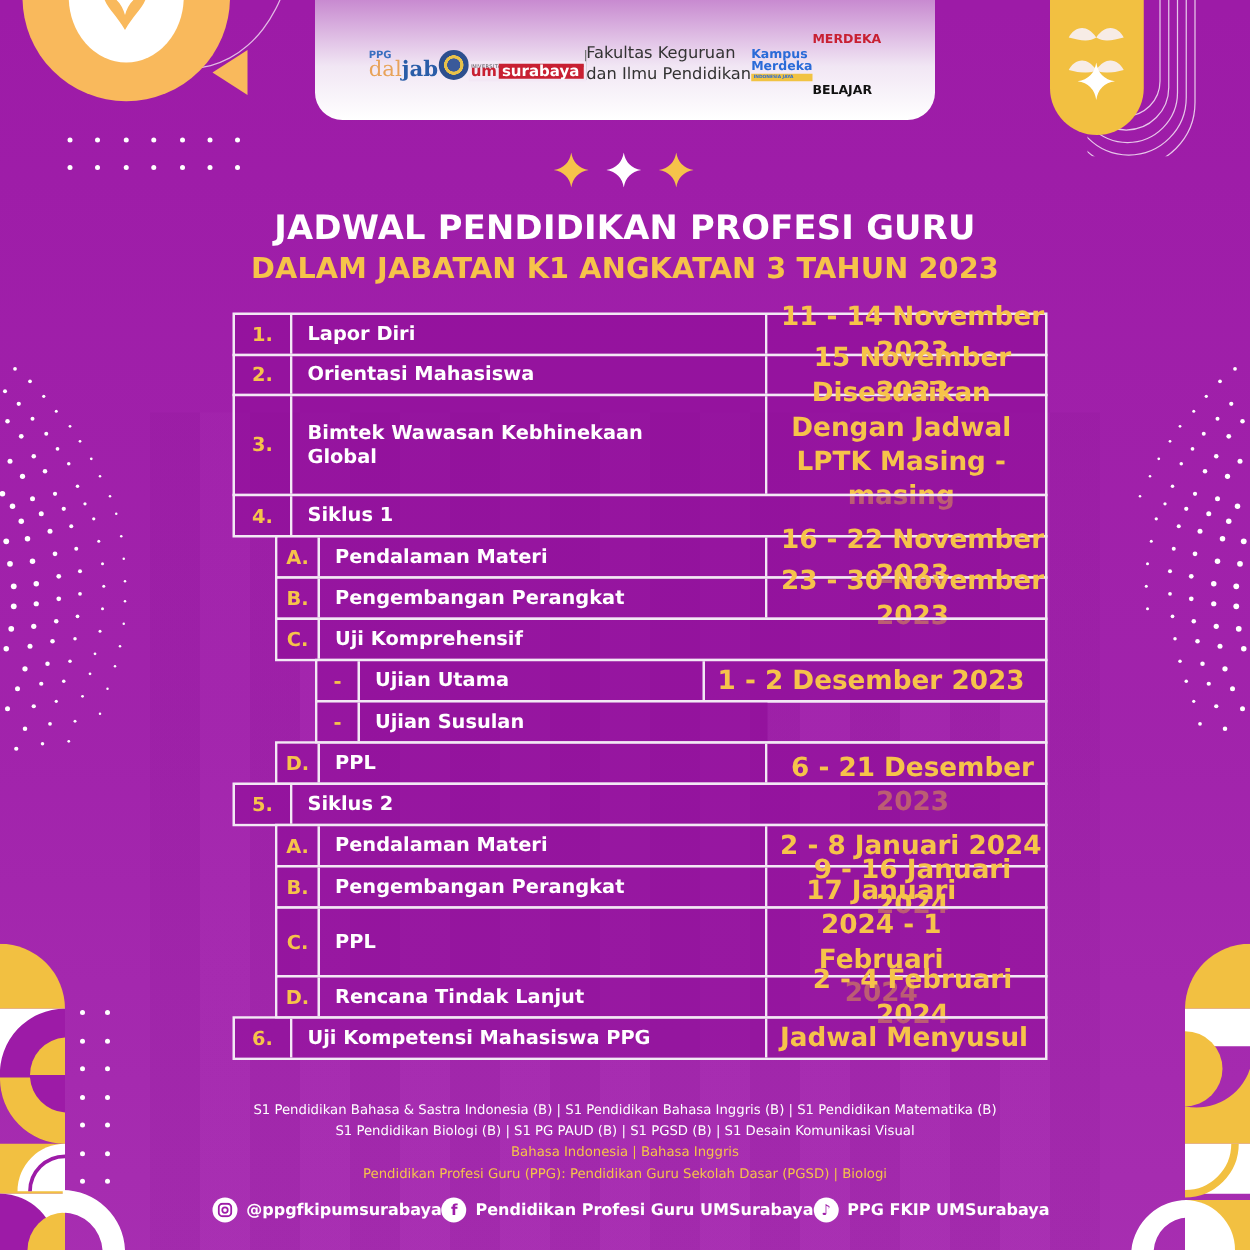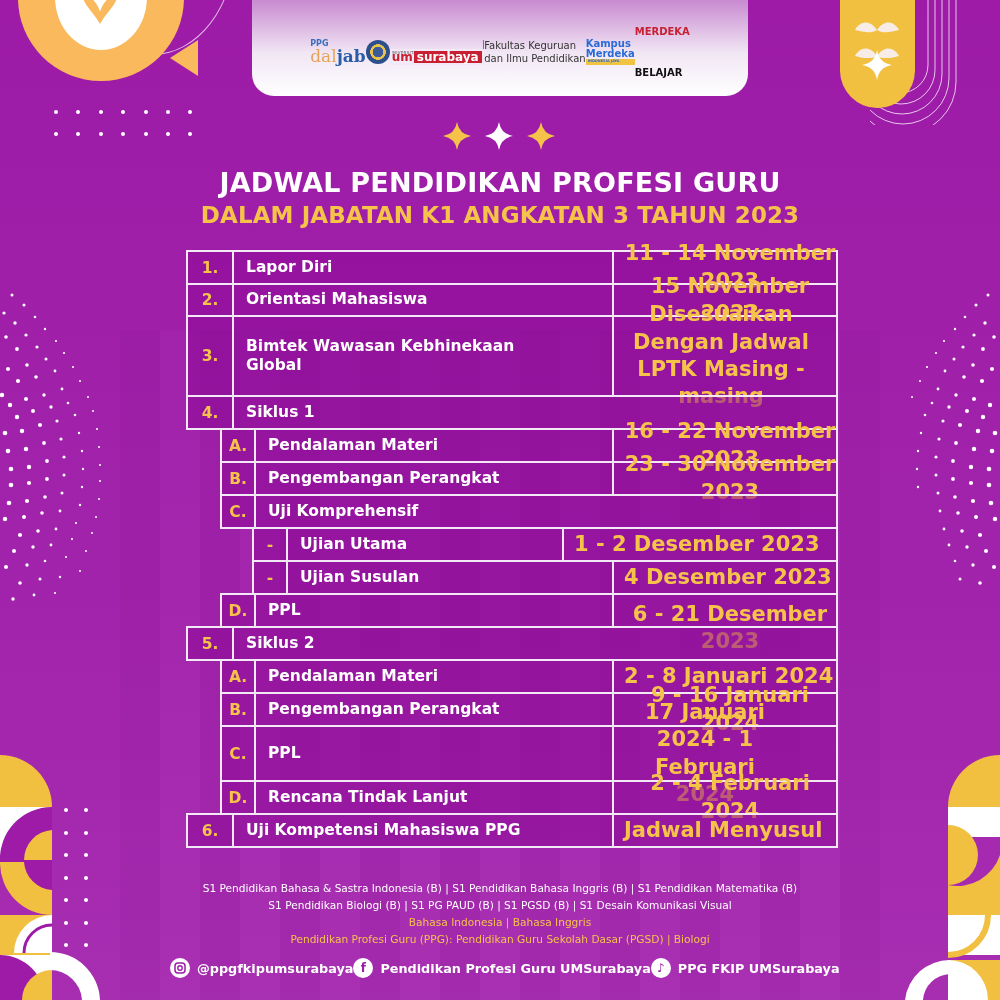"Fakultas Keguruan" .fkip { font-size: 10px -> 13px }
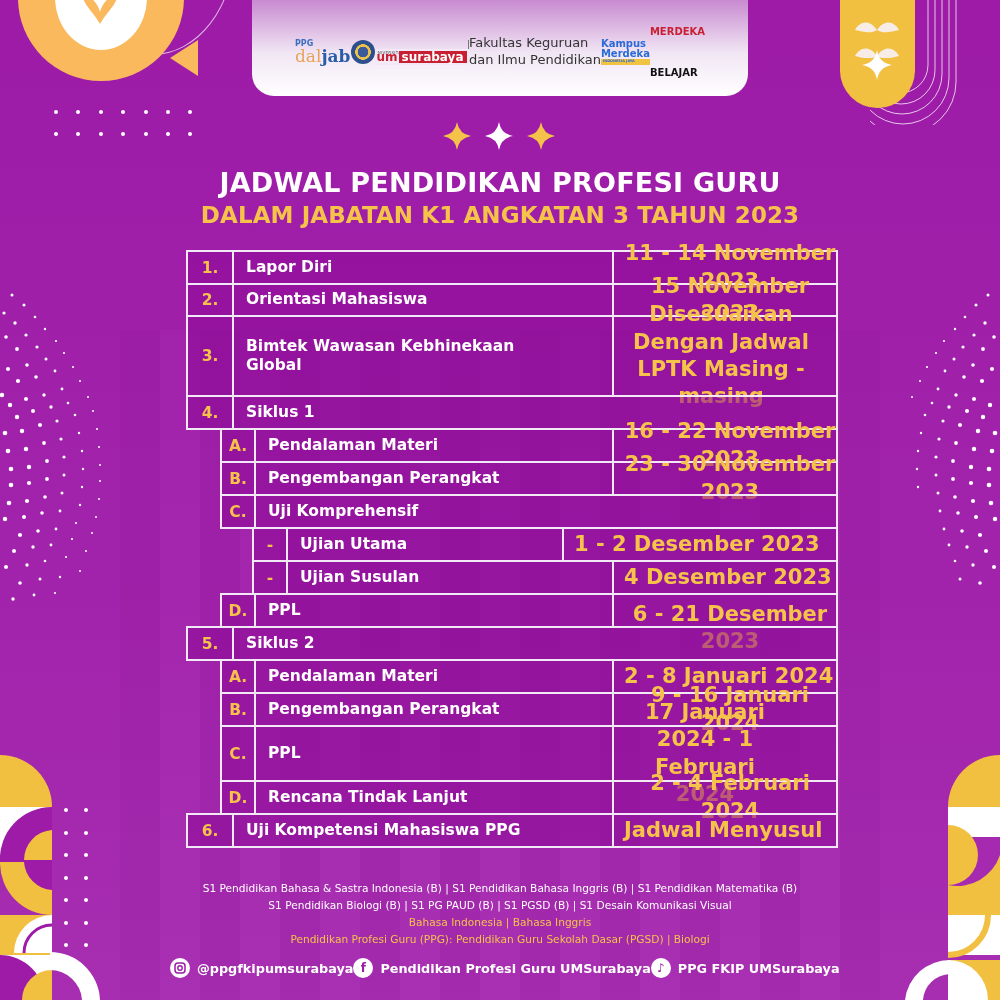"4 Desember 2023" div.cell { html: <div>4 Desember 2023</div> -> none }
